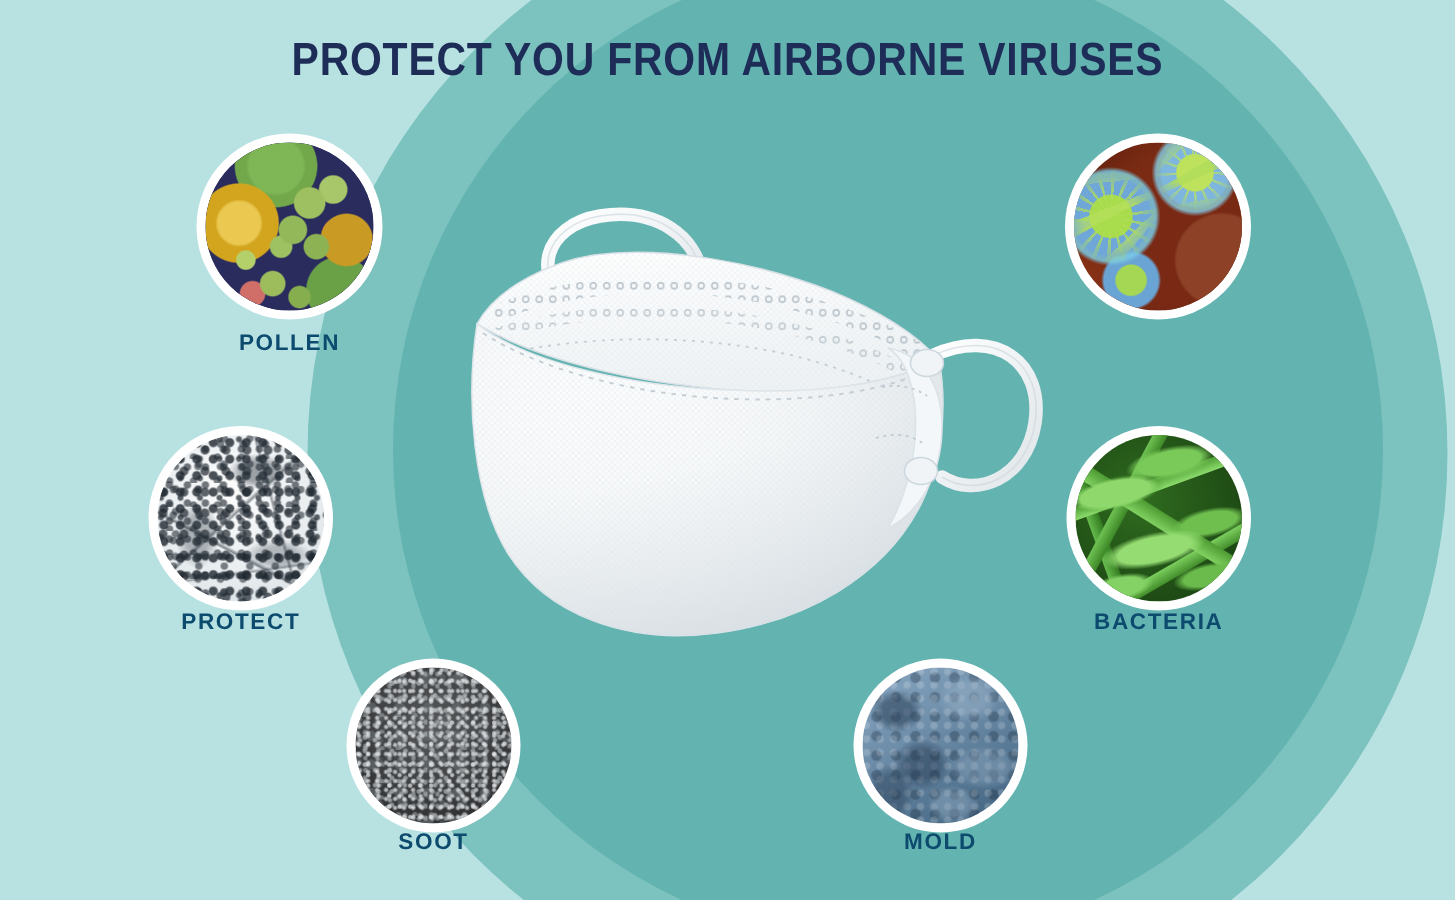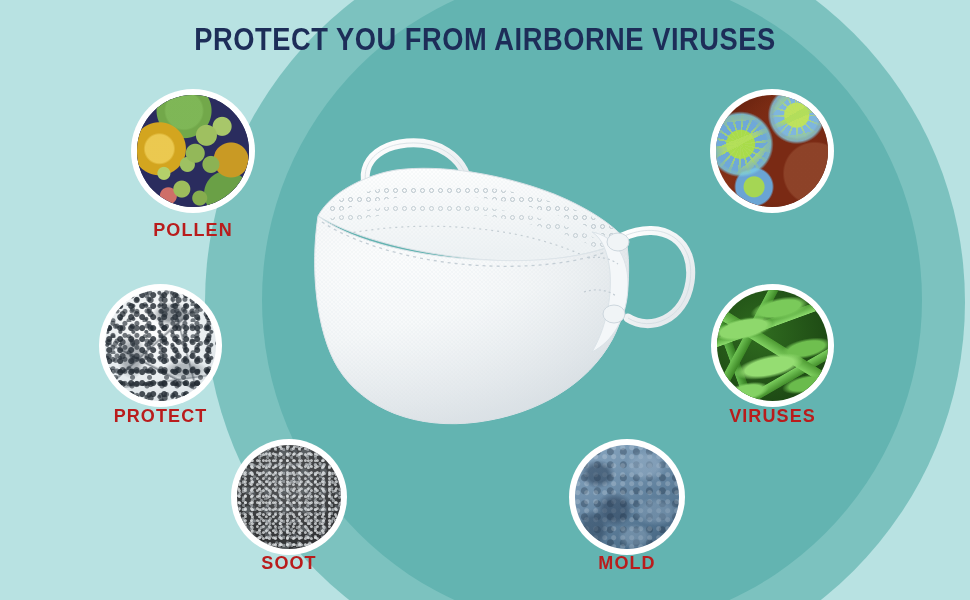"POLLEN" .item-label { color: #b91c1c -> #0c4a6e; font-size: 18px -> 15px }
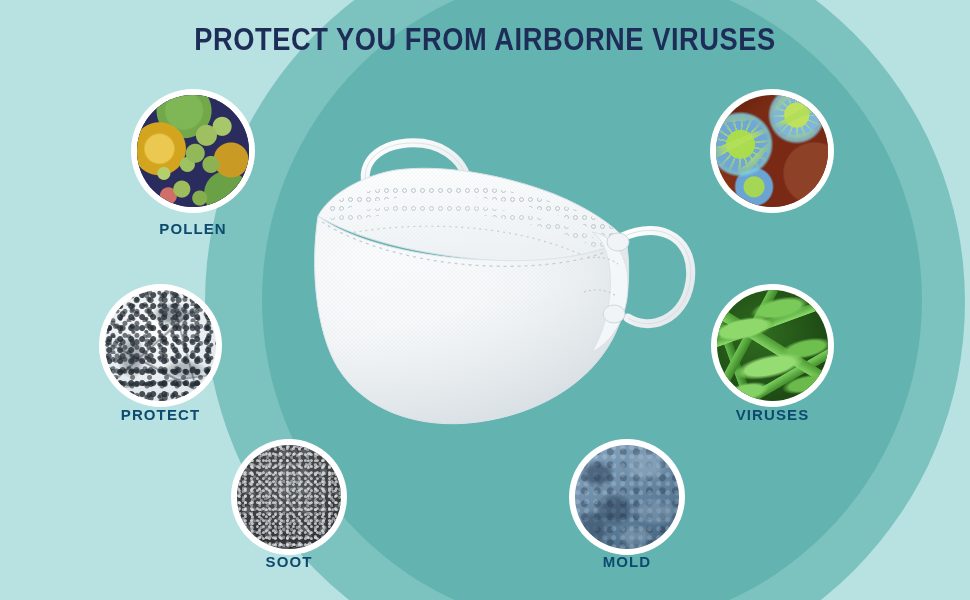"VIRUSES" div.item-label { text: VIRUSES -> BACTERIA }
